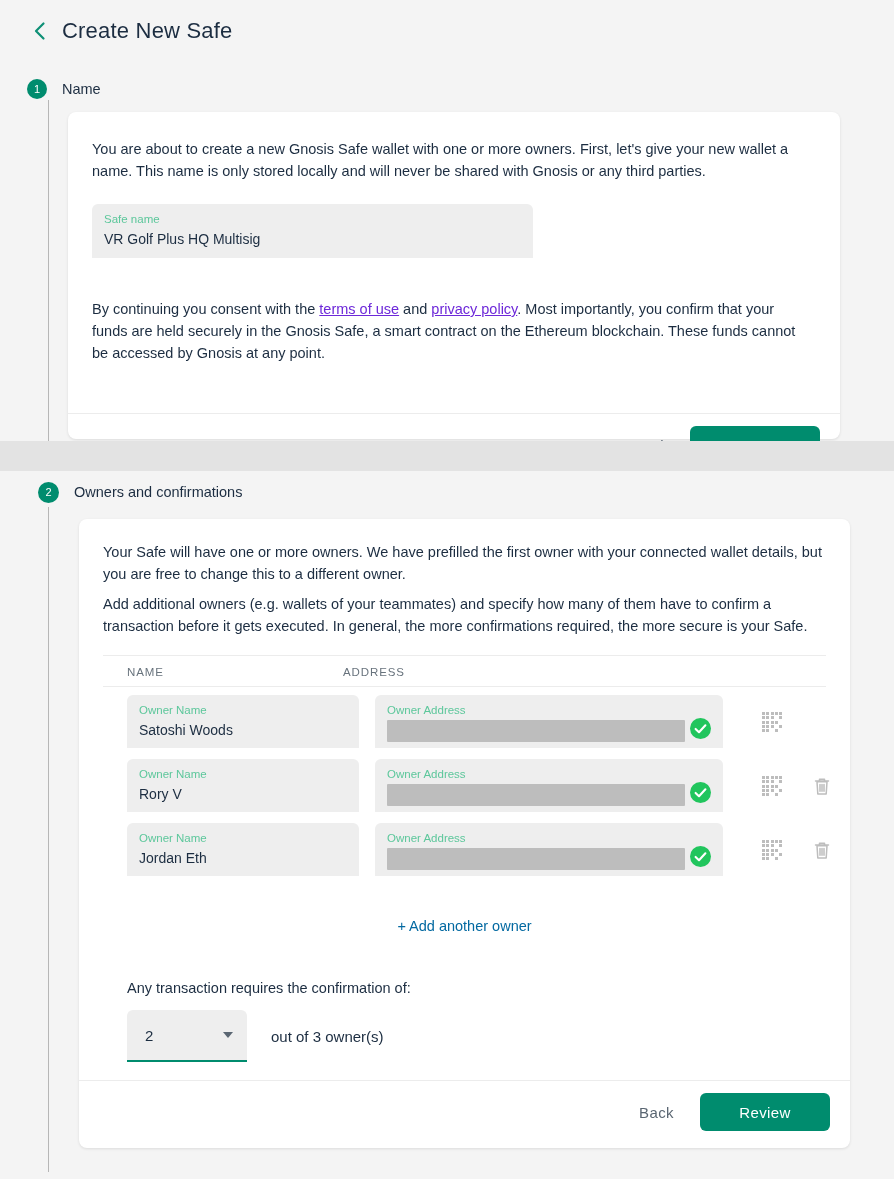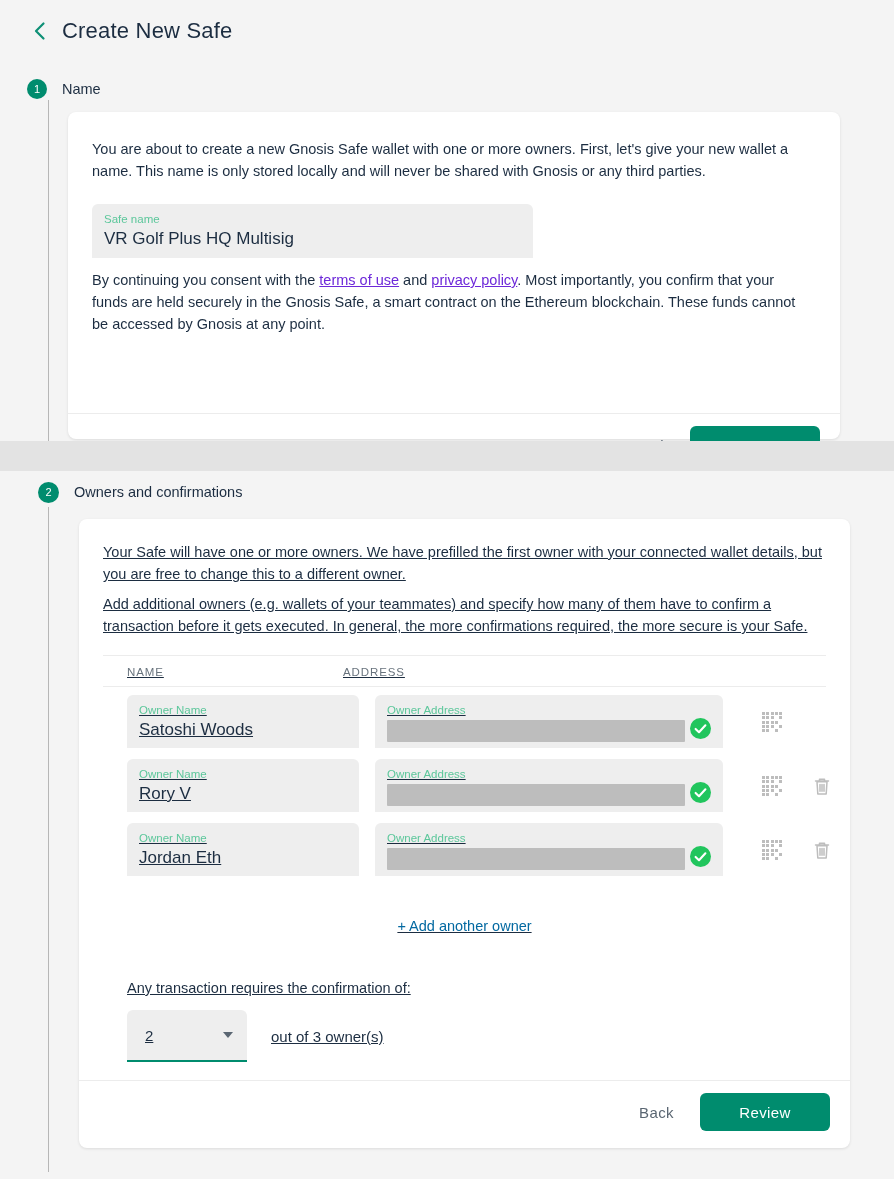"Safe name" #safe-name-field { margin: 22px 0 11px 0 -> 22px 0 40px 0 }
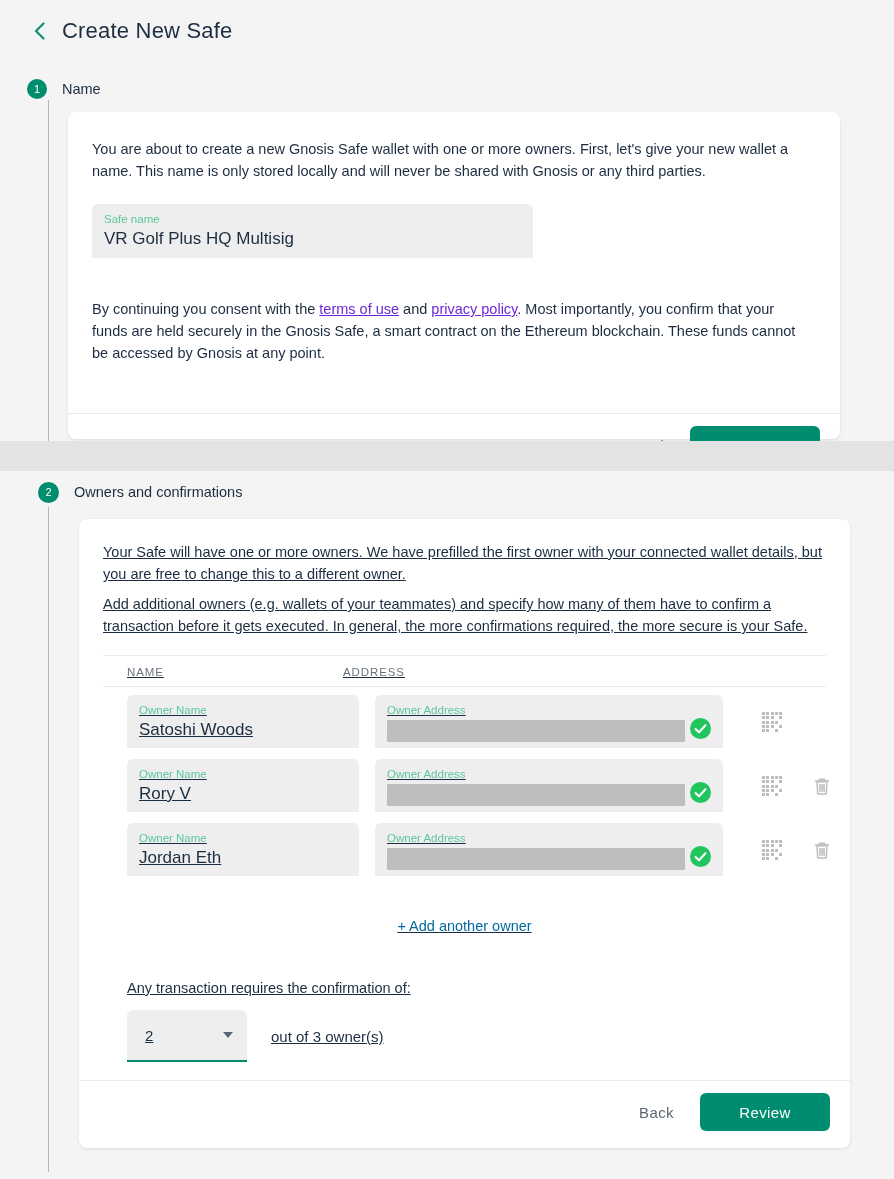"VR Golf Plus HQ Multisig" .field-value { font-size: 17px -> 14px }
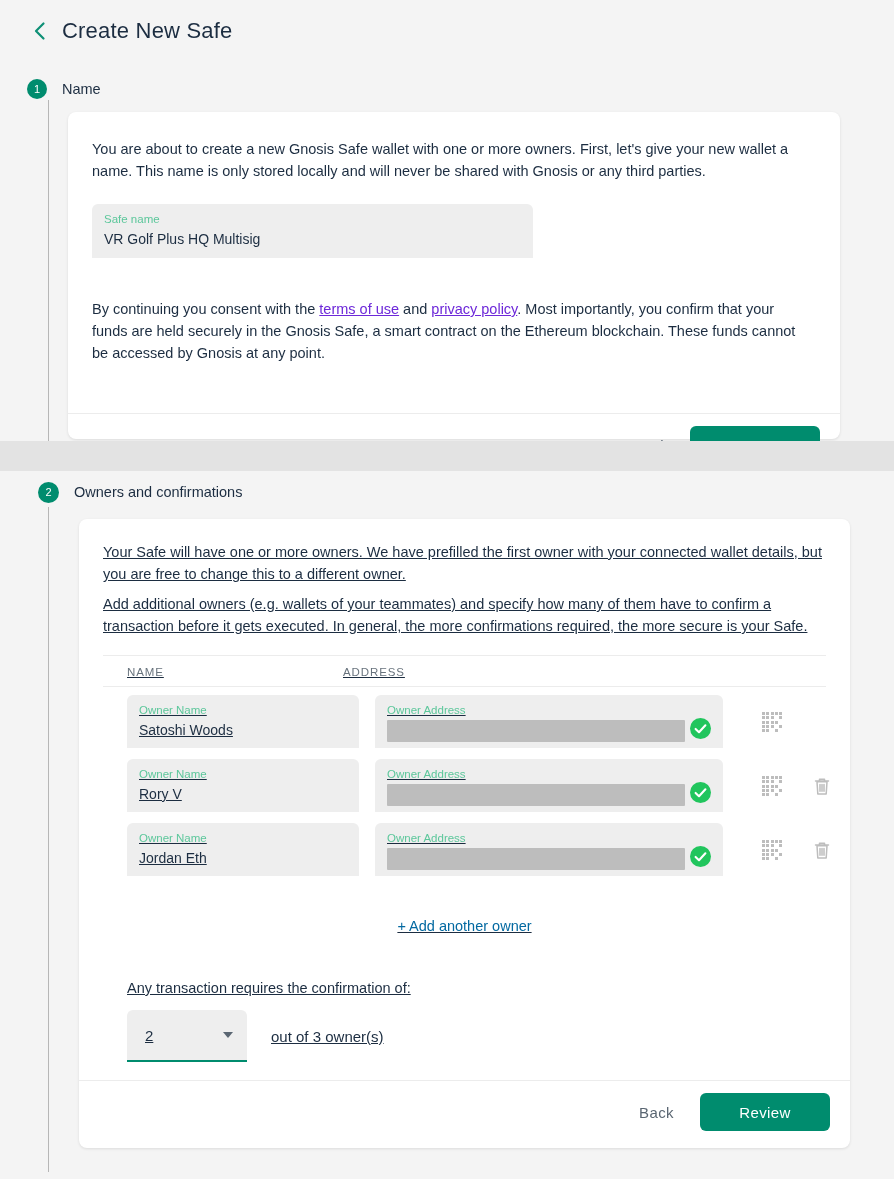"Your Safe will have one" #card-2 .card-body { text-decoration: underline -> none }
